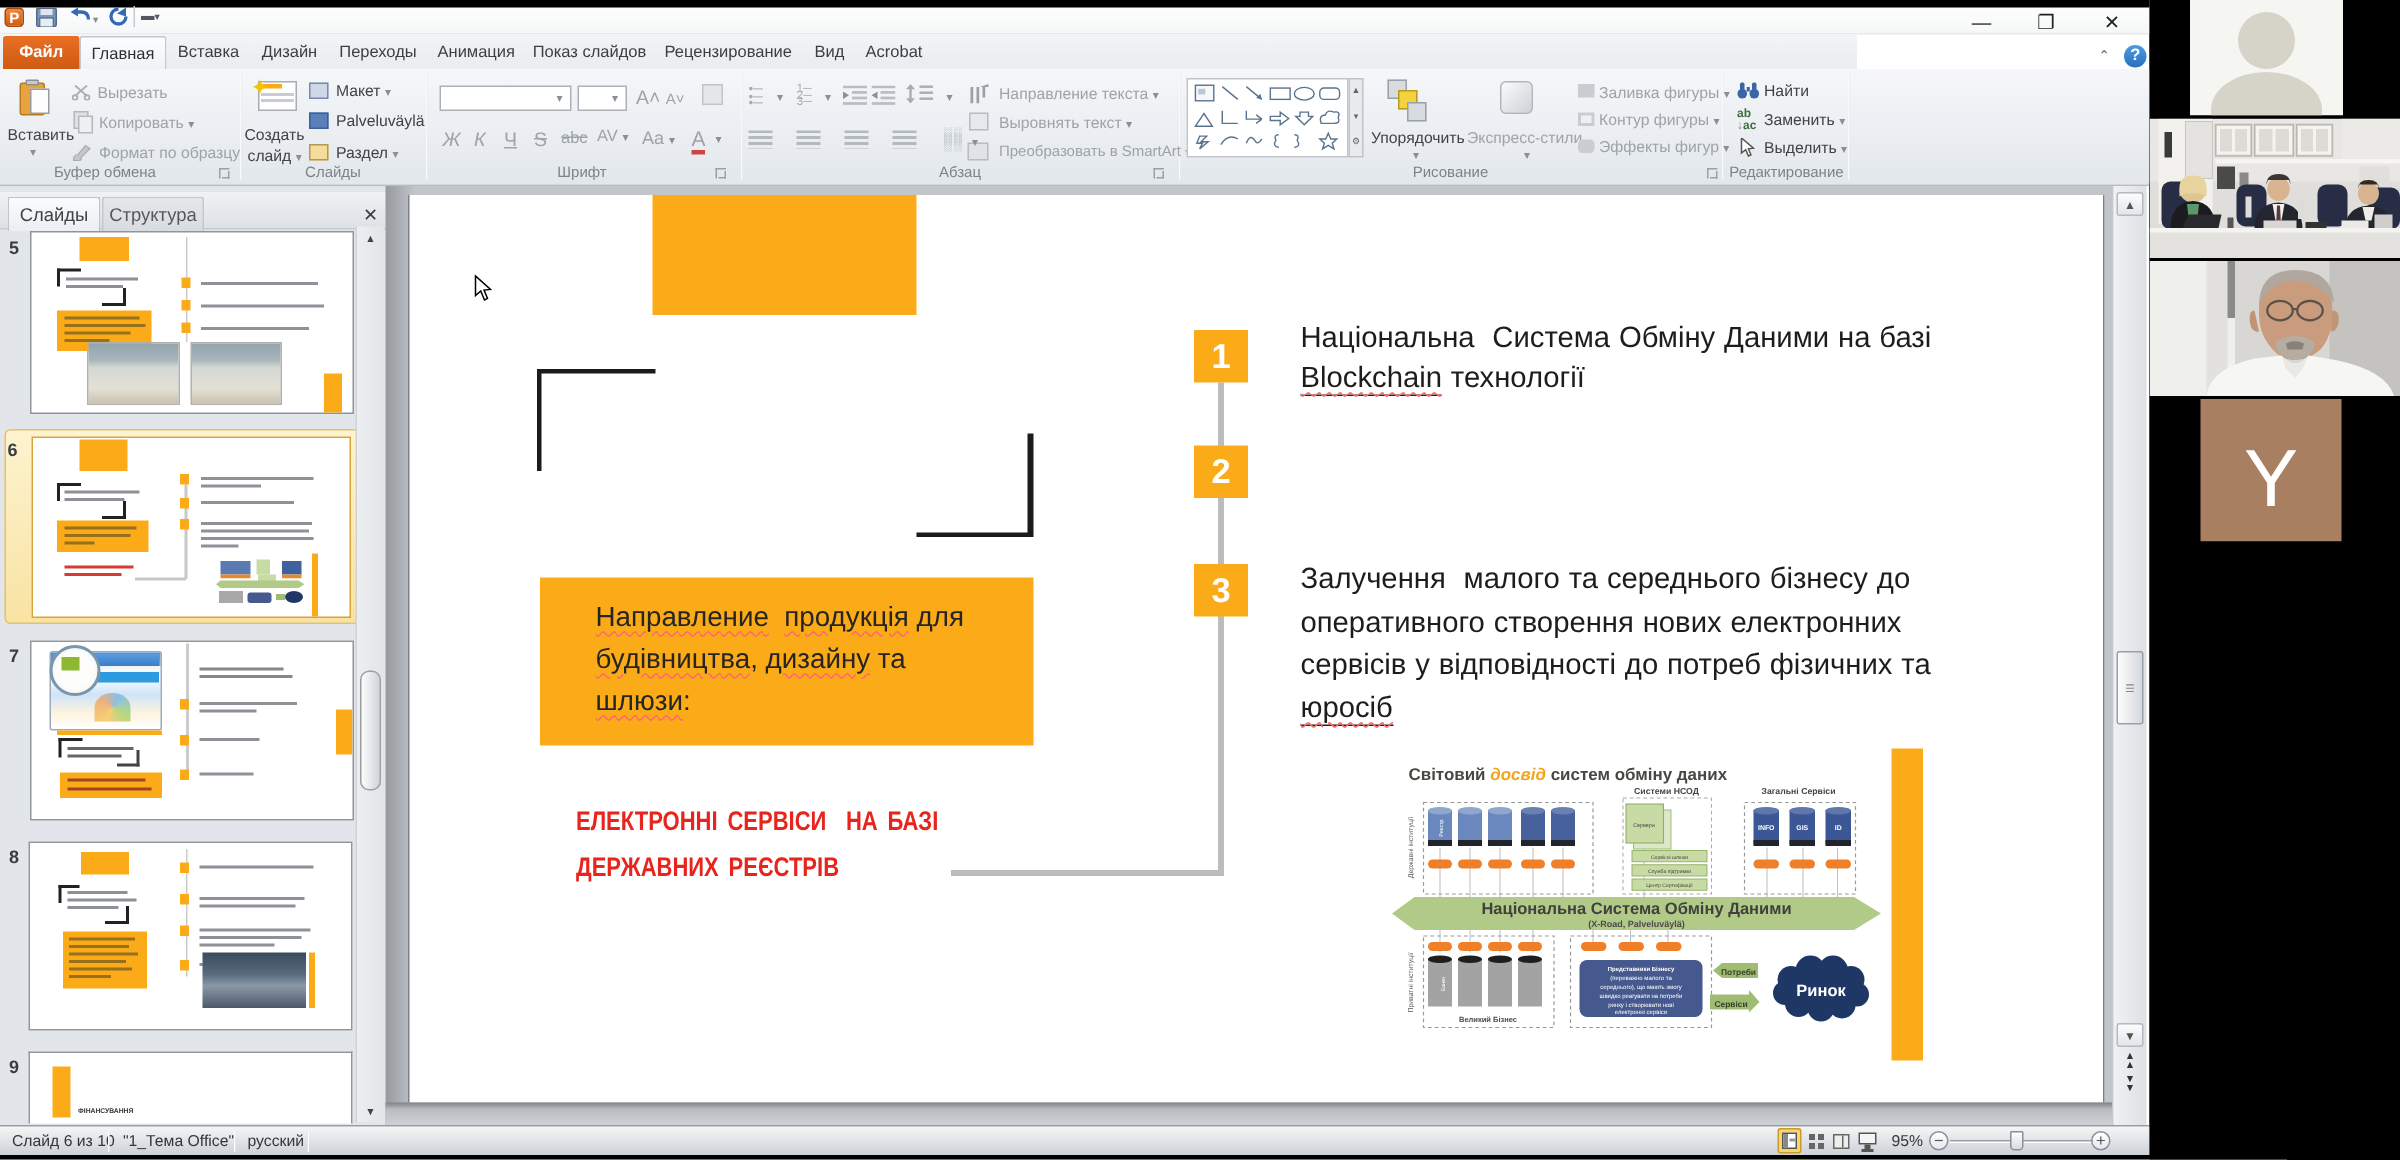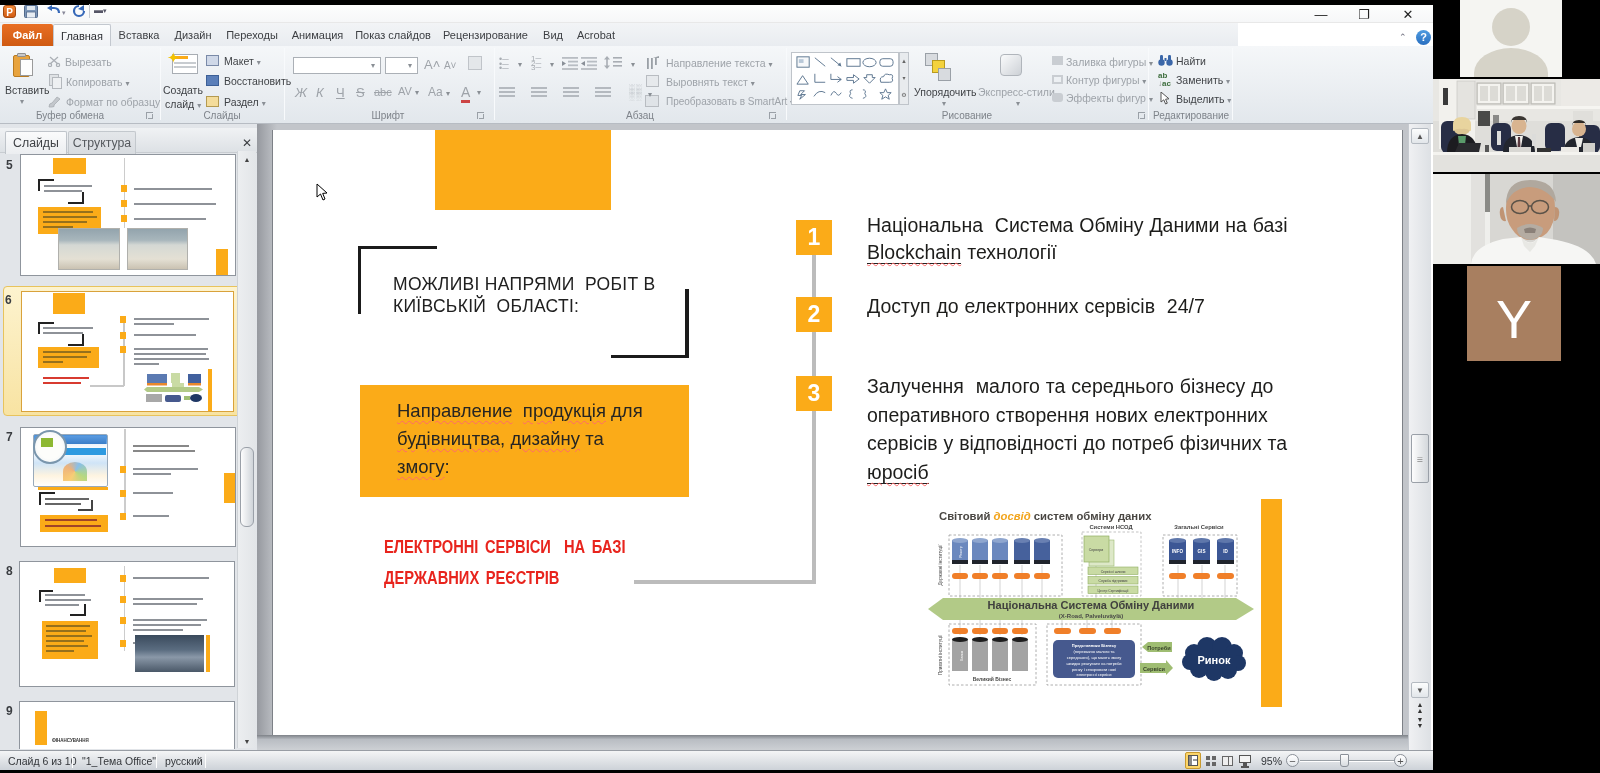"Восстановить" div.rtxtd { text: Восстановить -> Palveluväylä }
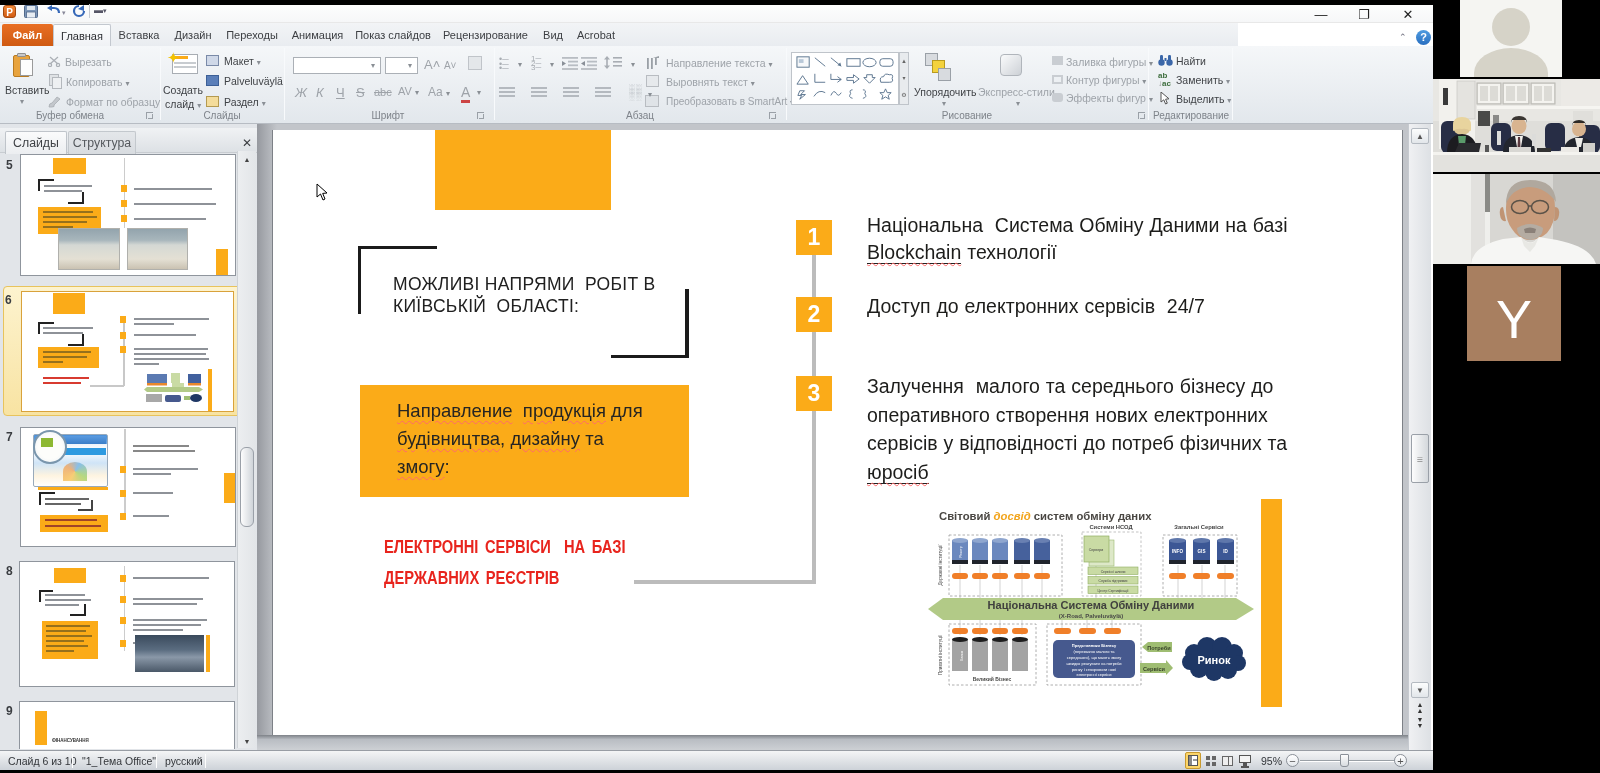"МОЖЛИВІ НАПРЯМИ РОБІТ В" div { html: <div>МОЖЛИВІ НАПРЯМИ&nbsp; РОБІТ В<br>КИЇВСЬКІЙ&nbsp; ОБЛАСТІ:</div> -> none }
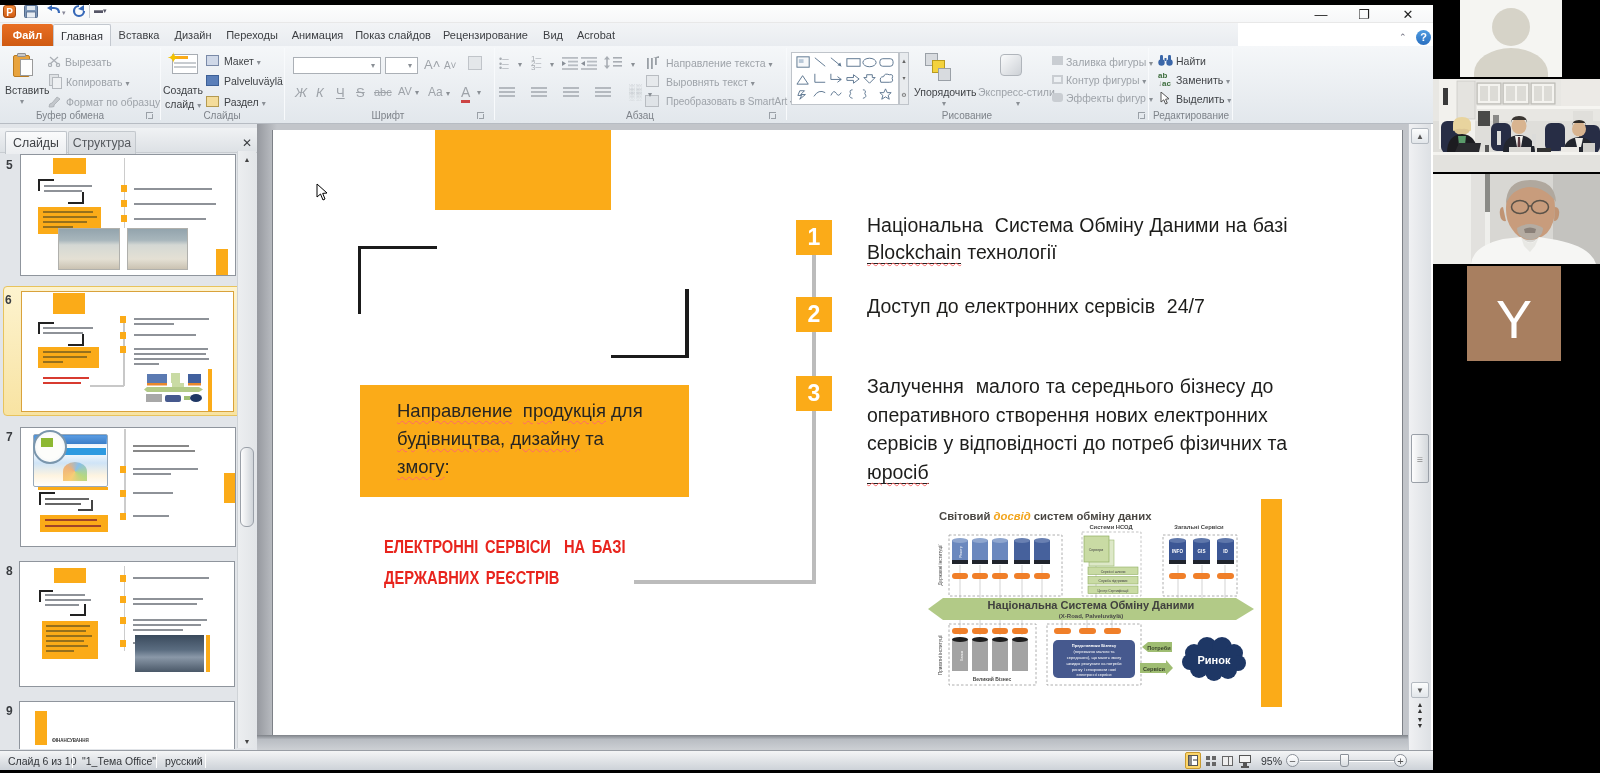"Доступ до електронних сервісів 24/7" div.item { html: <div>Доступ до електронних сервісів&nbsp; 24/7</div> -> none }
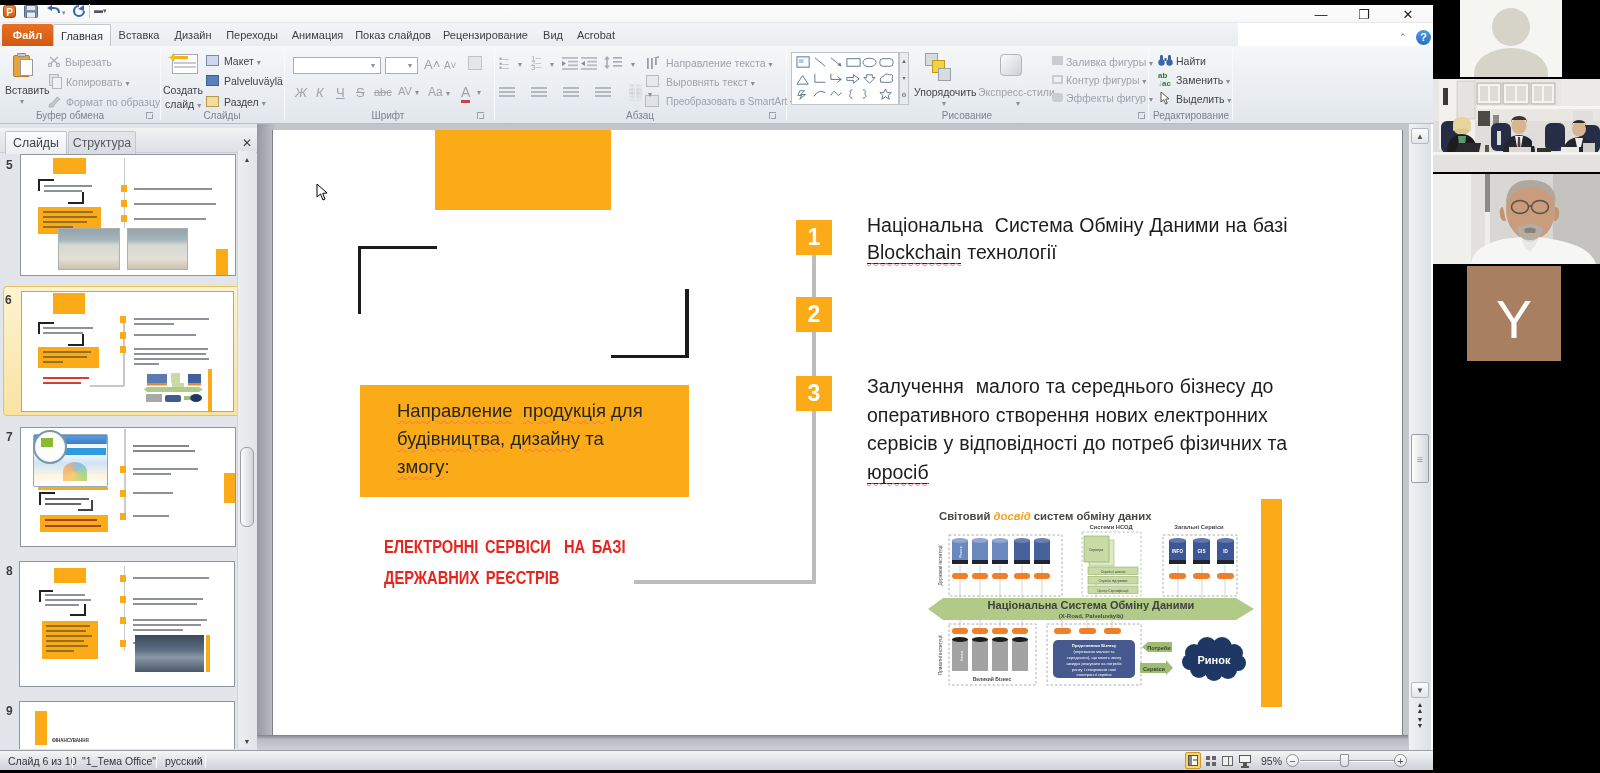"змогу" span.wavy { text: змогу -> шлюзи }
